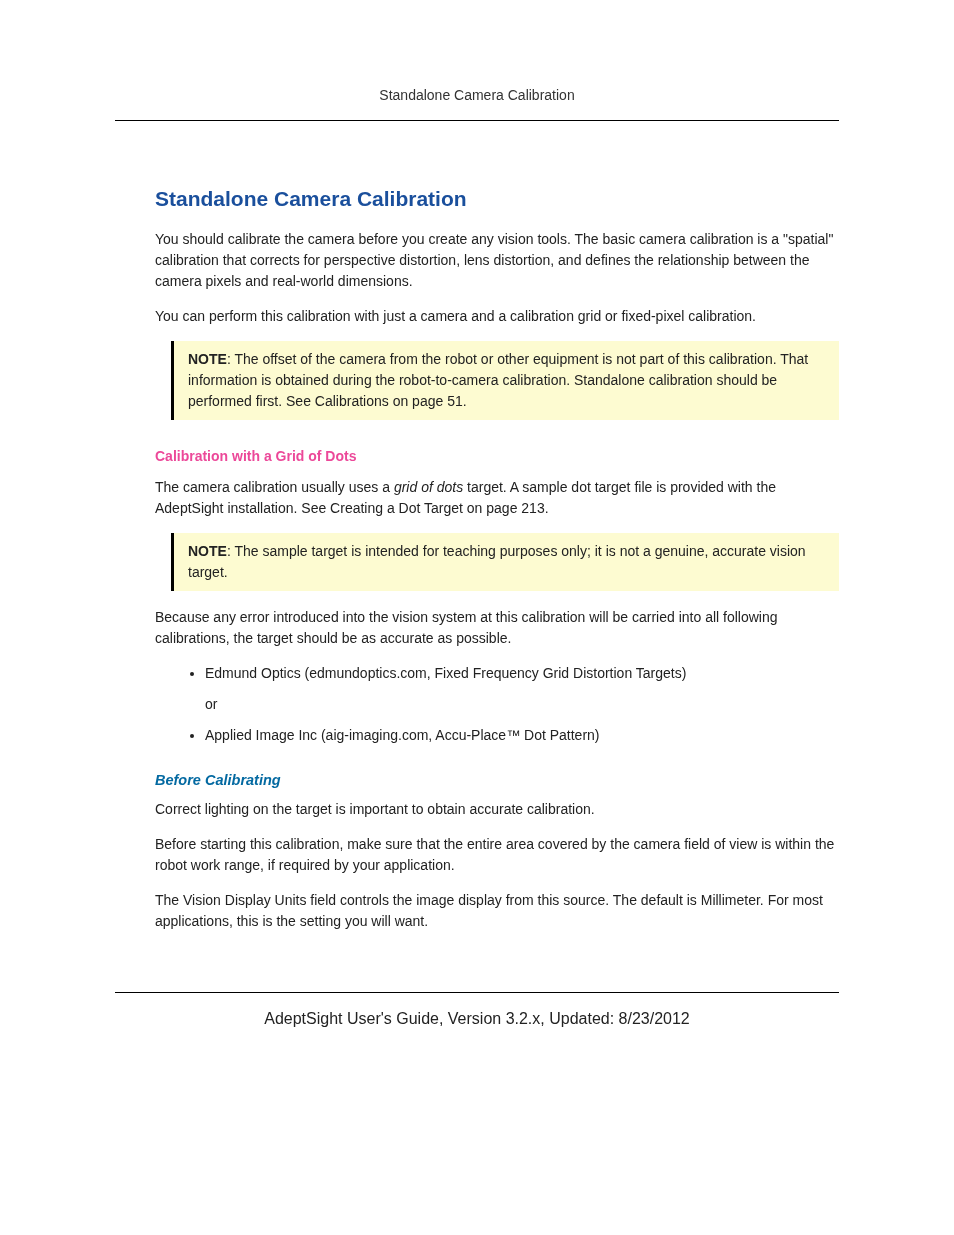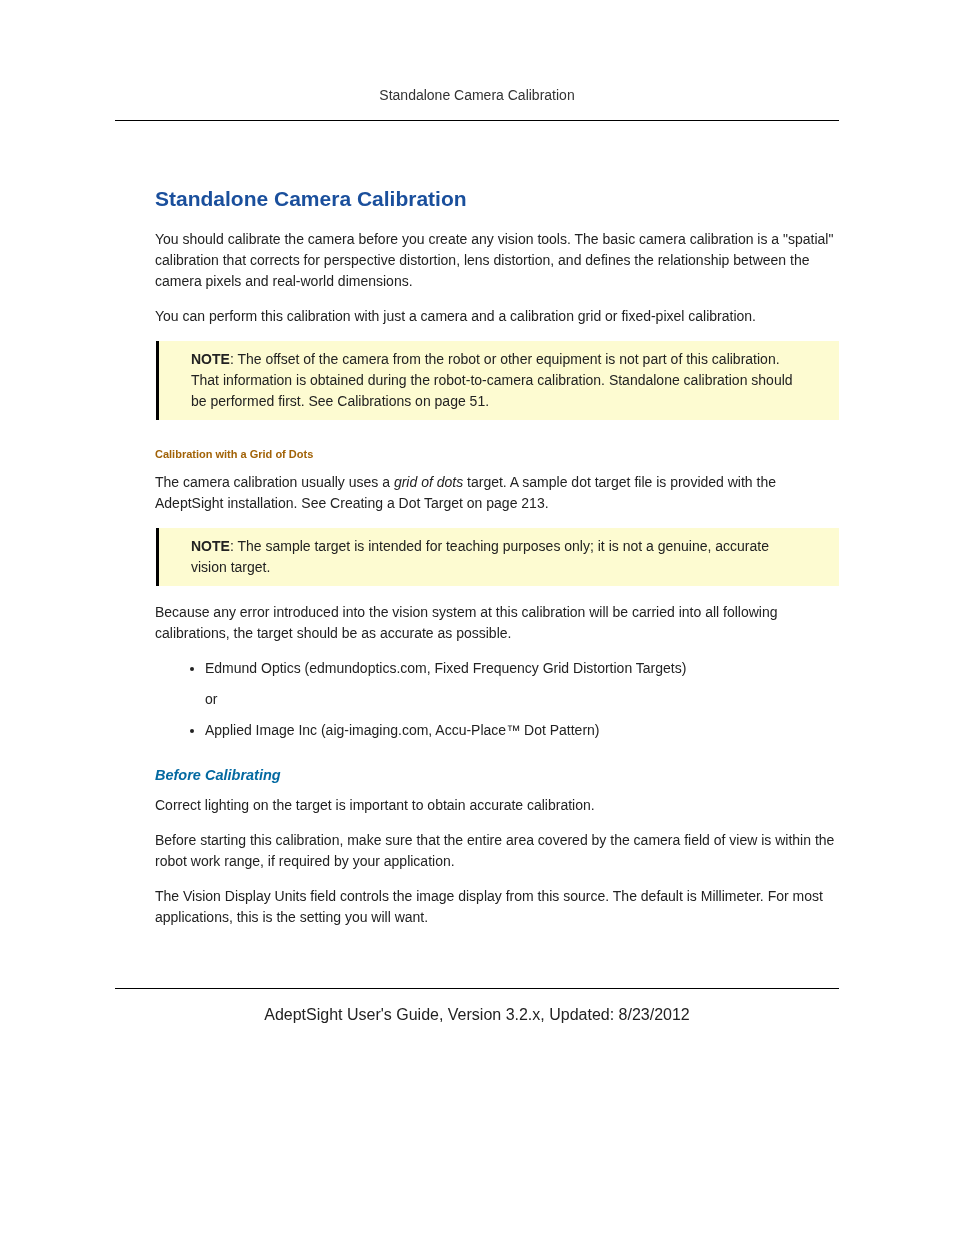"NOTE: The offset of the" .note-box { margin: 10px 0 16px 1px -> 10px 0 16px 16px; padding: 8px 32px -> 8px 14px }
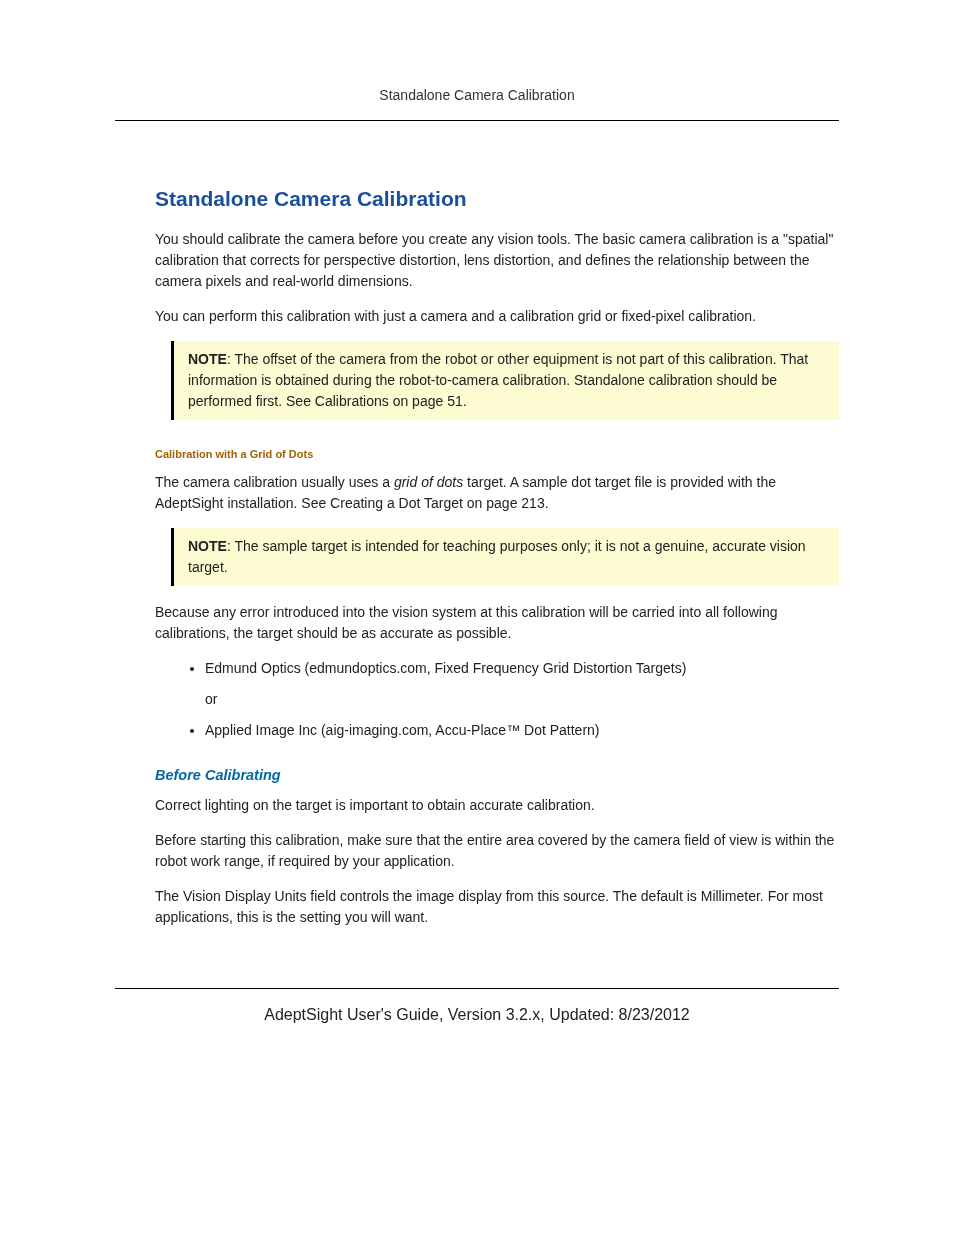"Calibration with a Grid of" h2.subhead { color: #a16207 -> #ec4899; font-size: 11px -> 14px }
